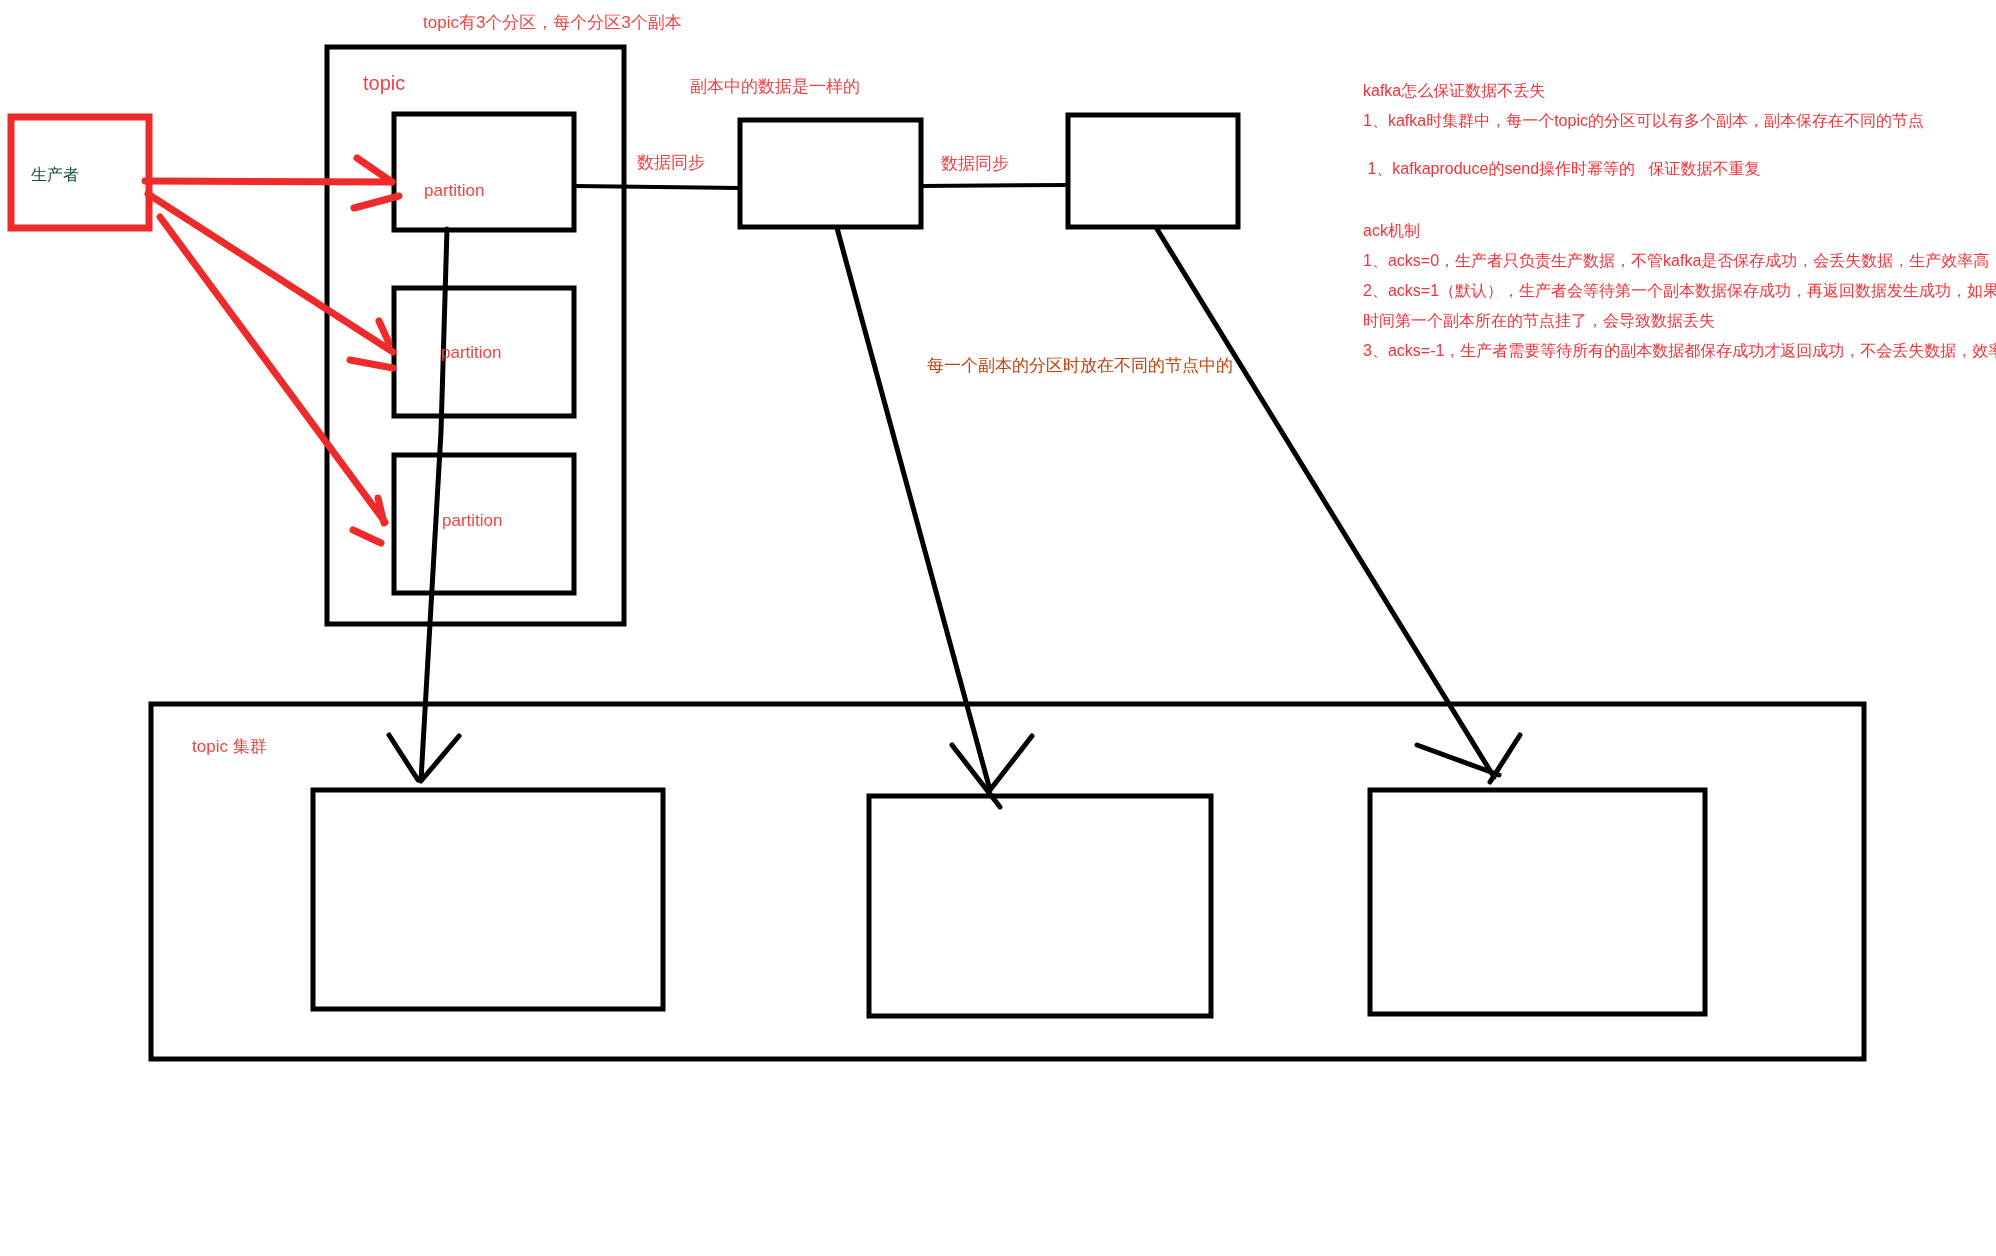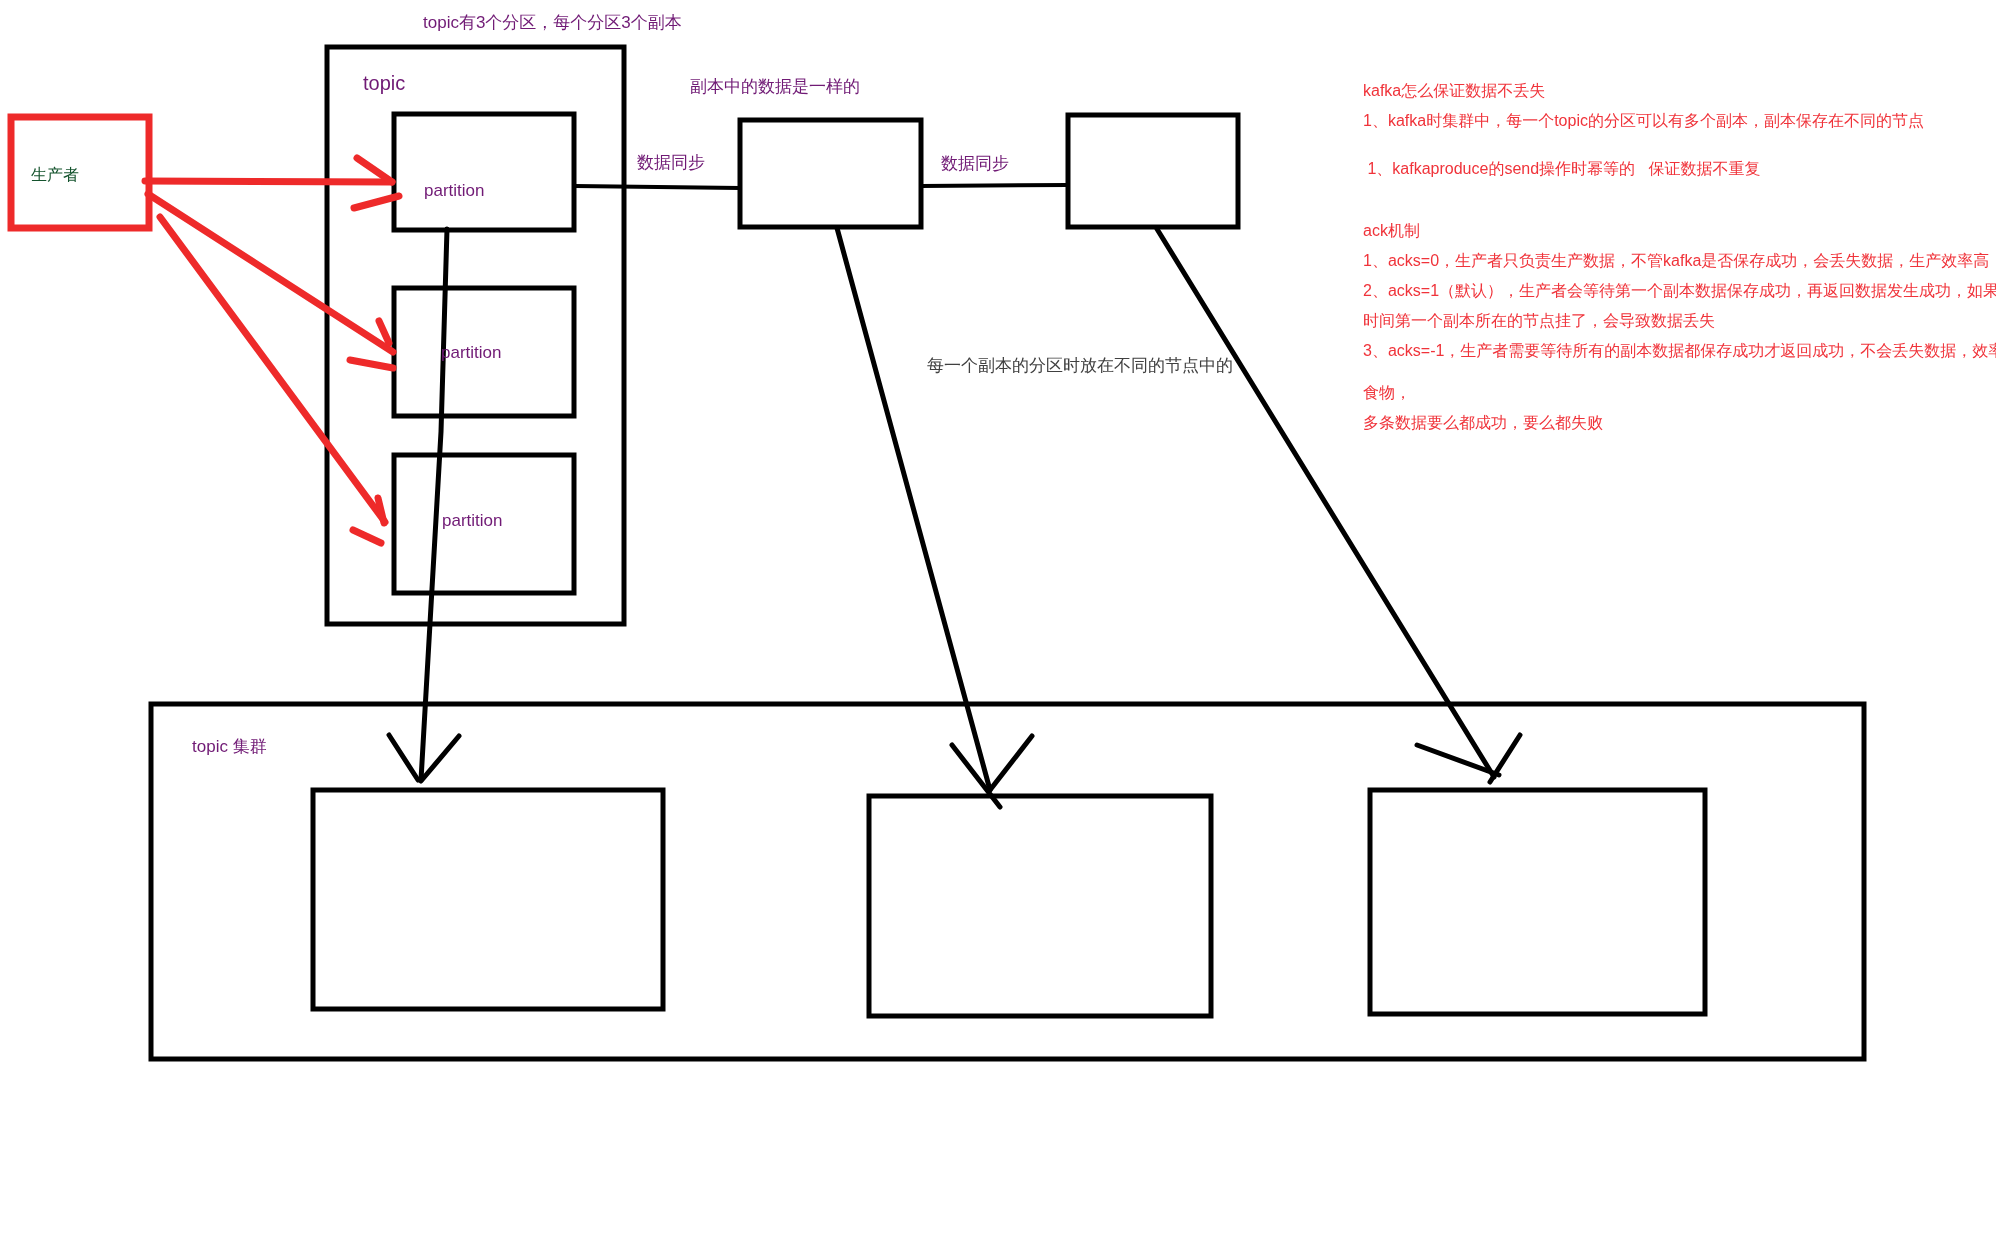"topic有3个分区，每个分区3个副本" .lbl { color: #701a75 -> #ef4444 }
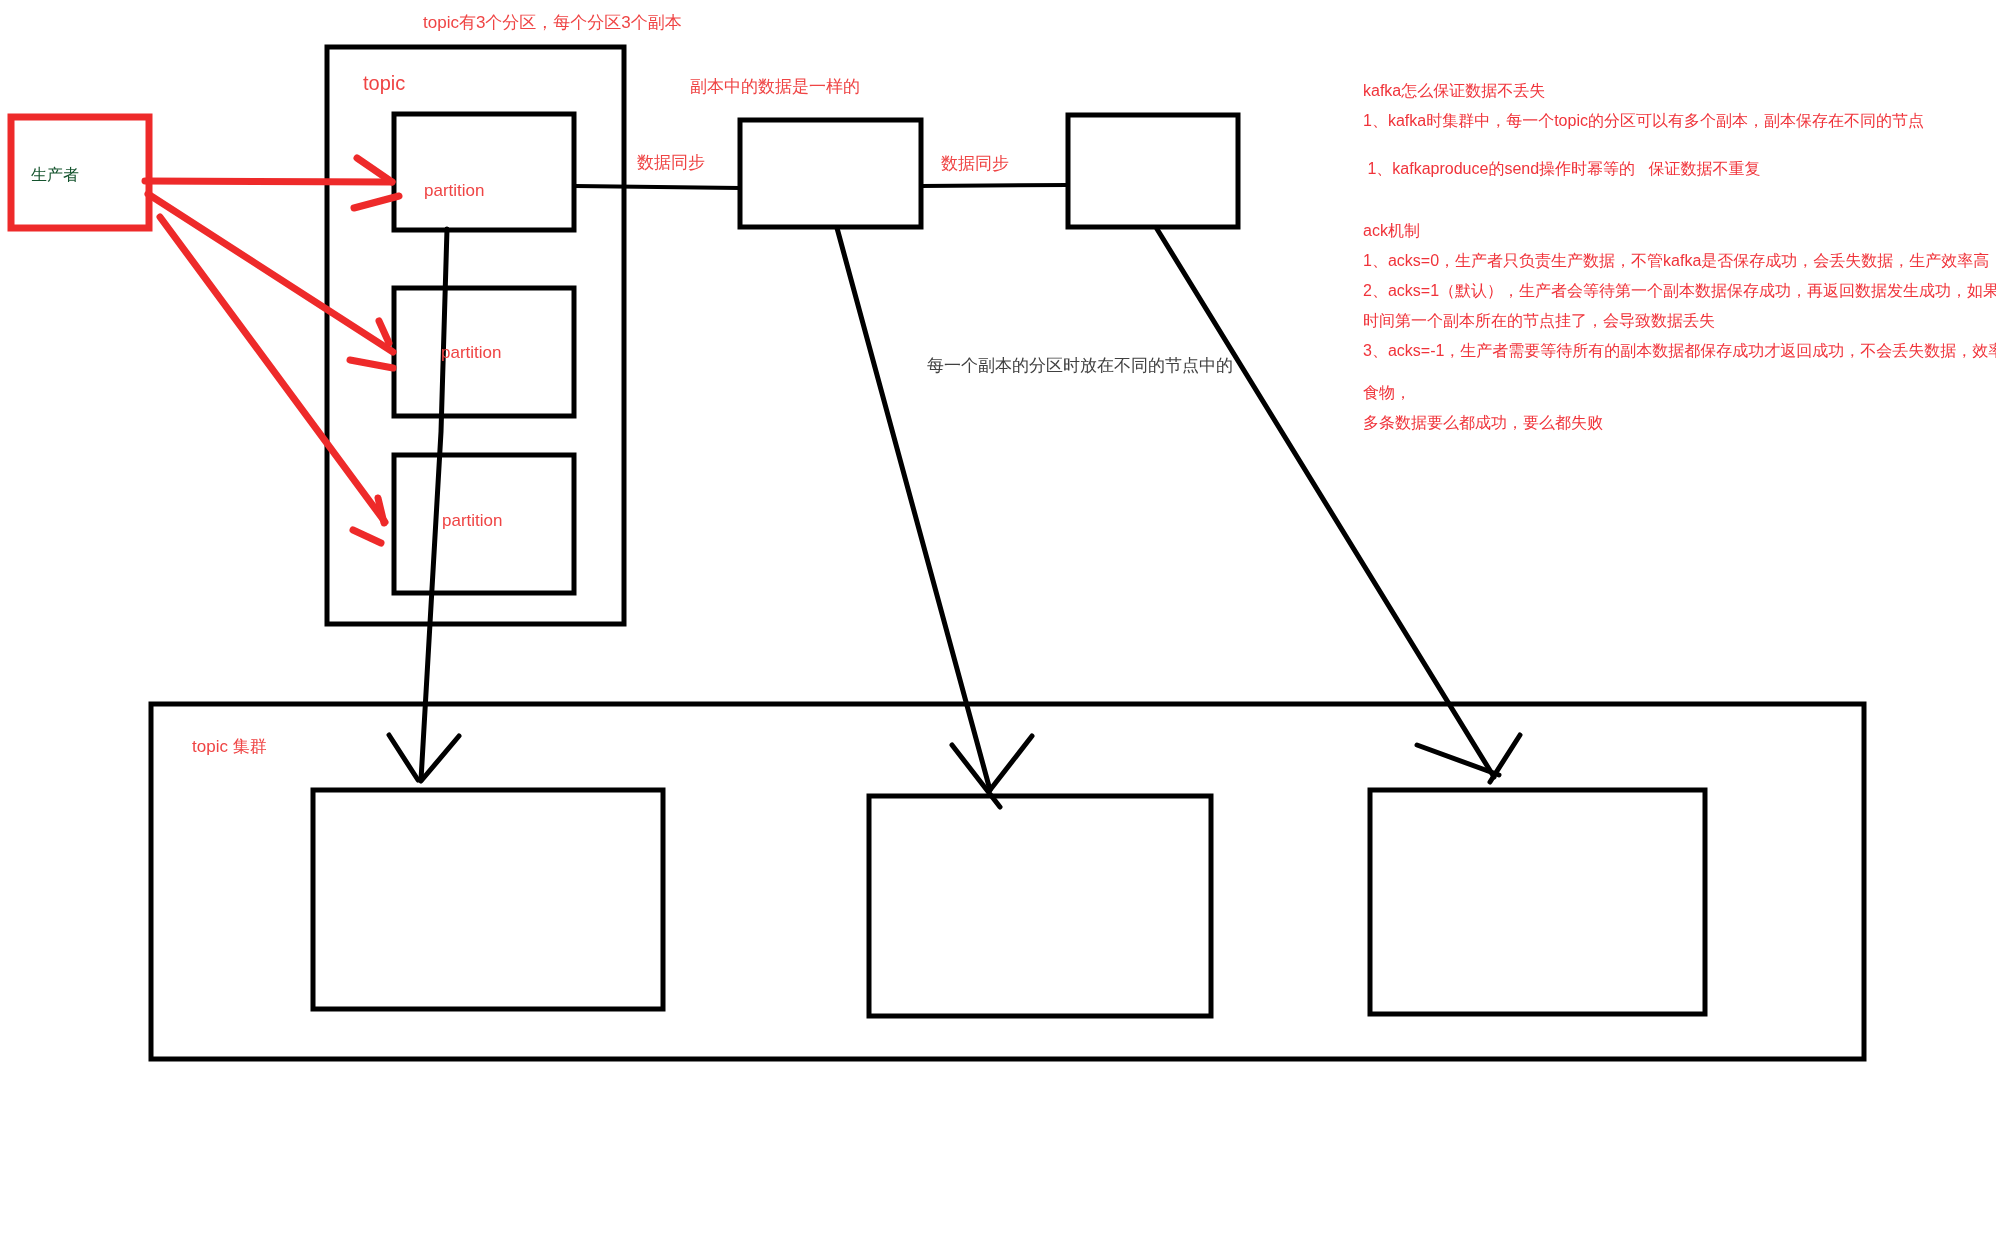"每一个副本的分区时放在不同的节点中的" .note { color: #404040 -> #c2410c }
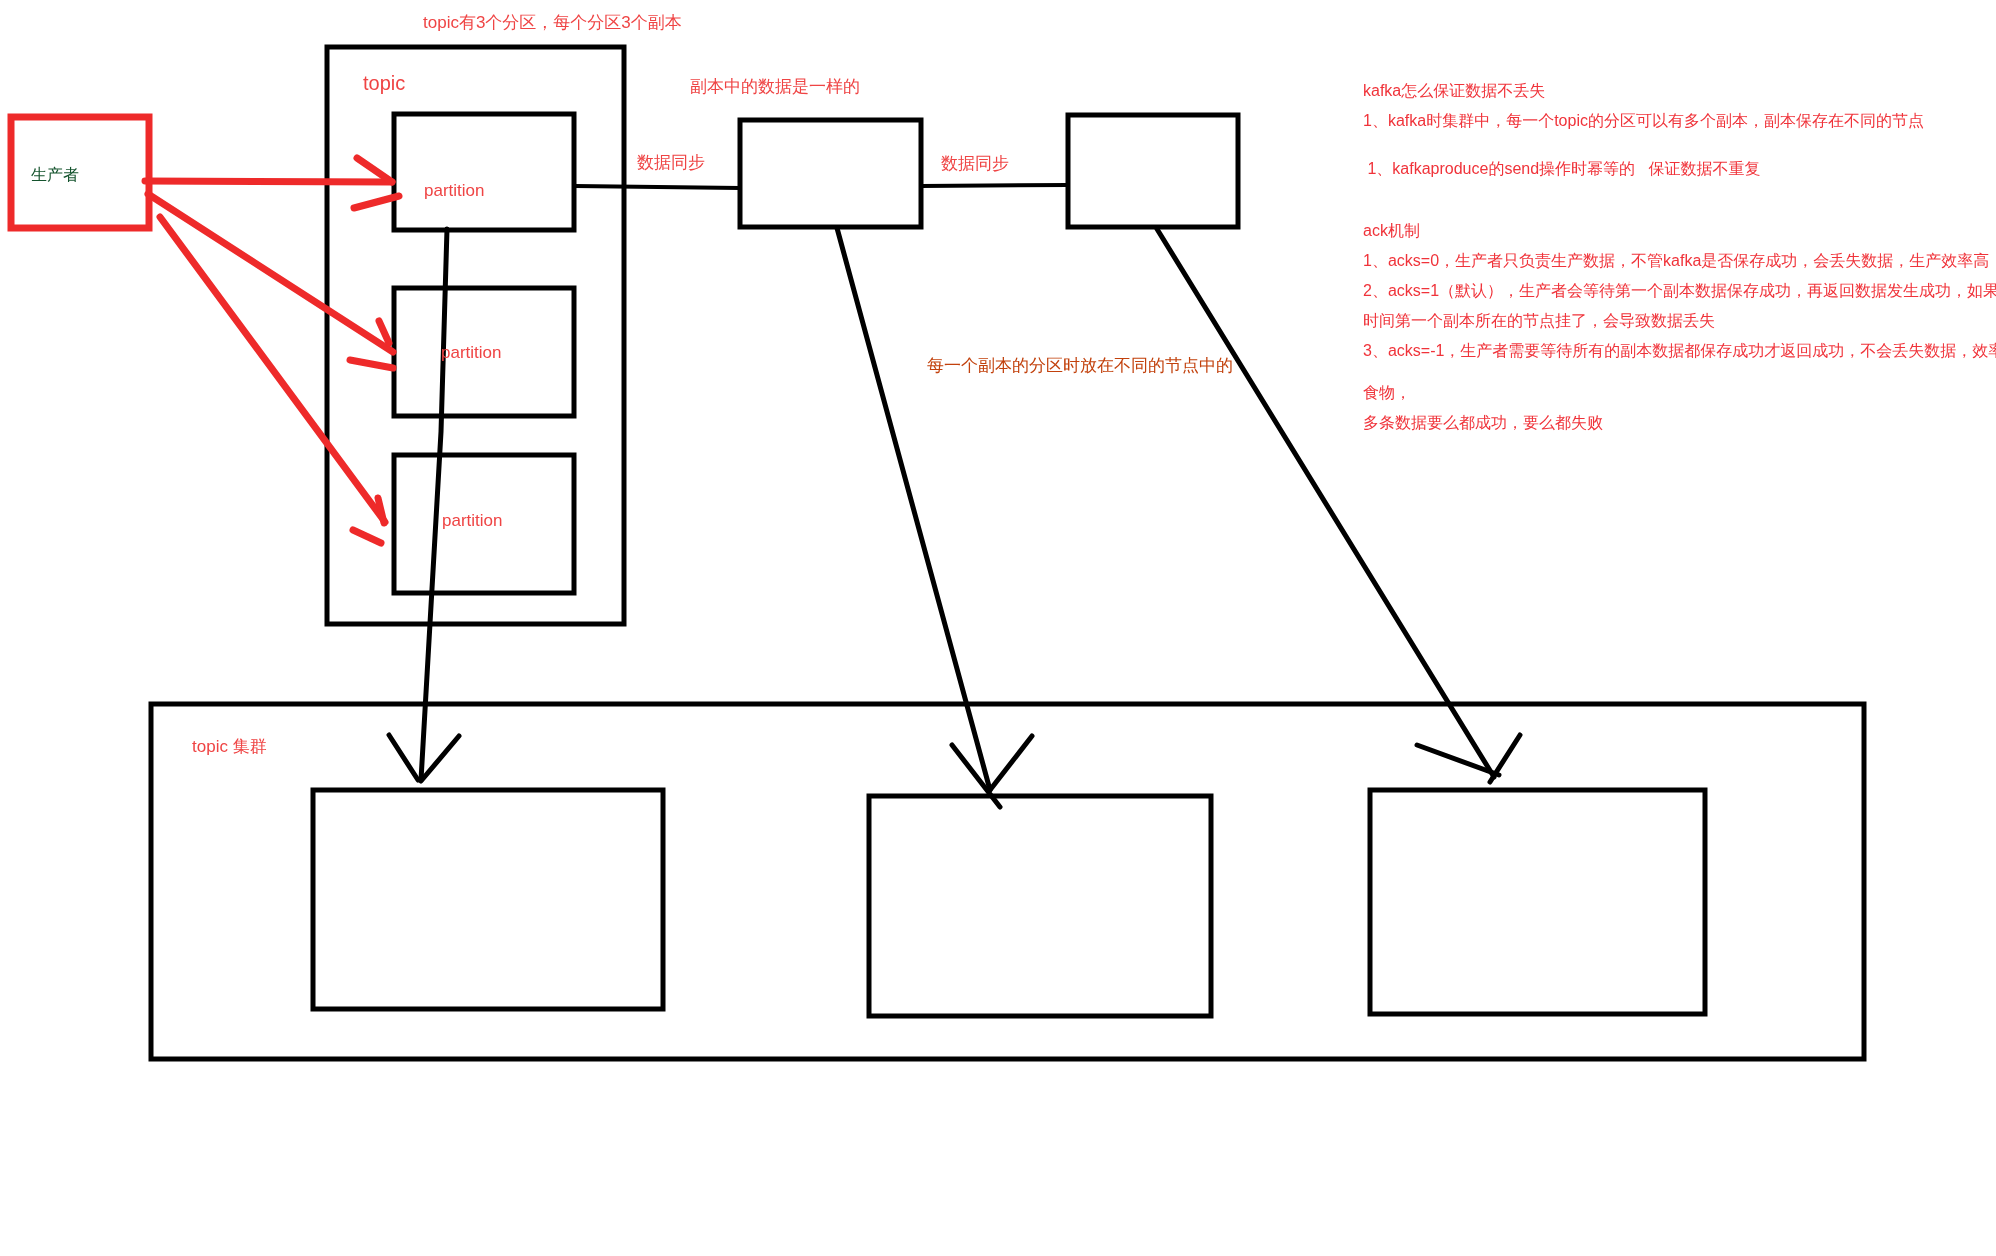"食物，" div.note-block { html: <div> <div>食物，</div> <div>多条数据要么都成功，要么都失败</div> </div> -> none }
